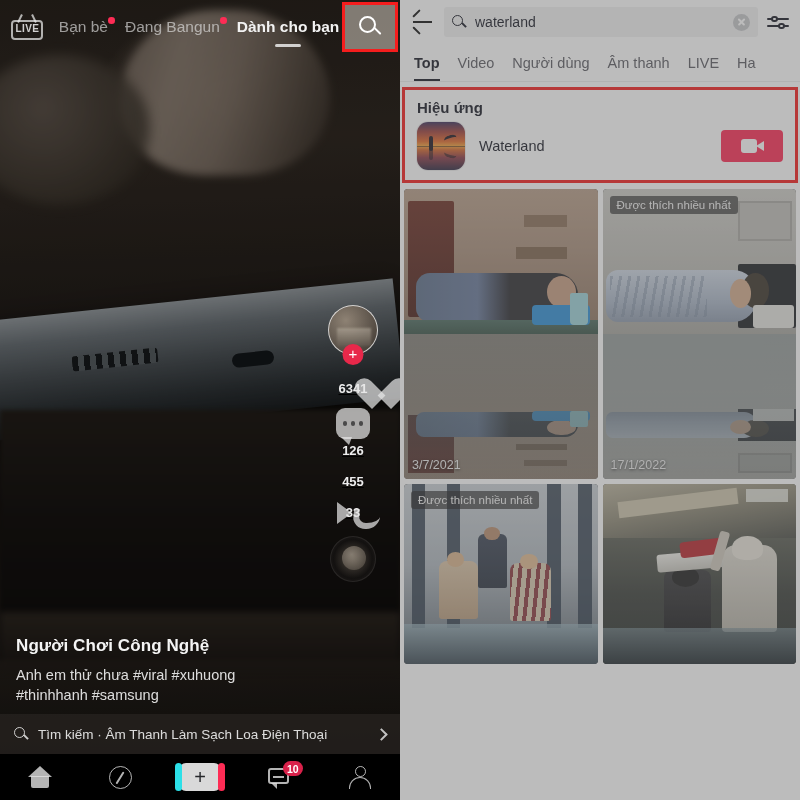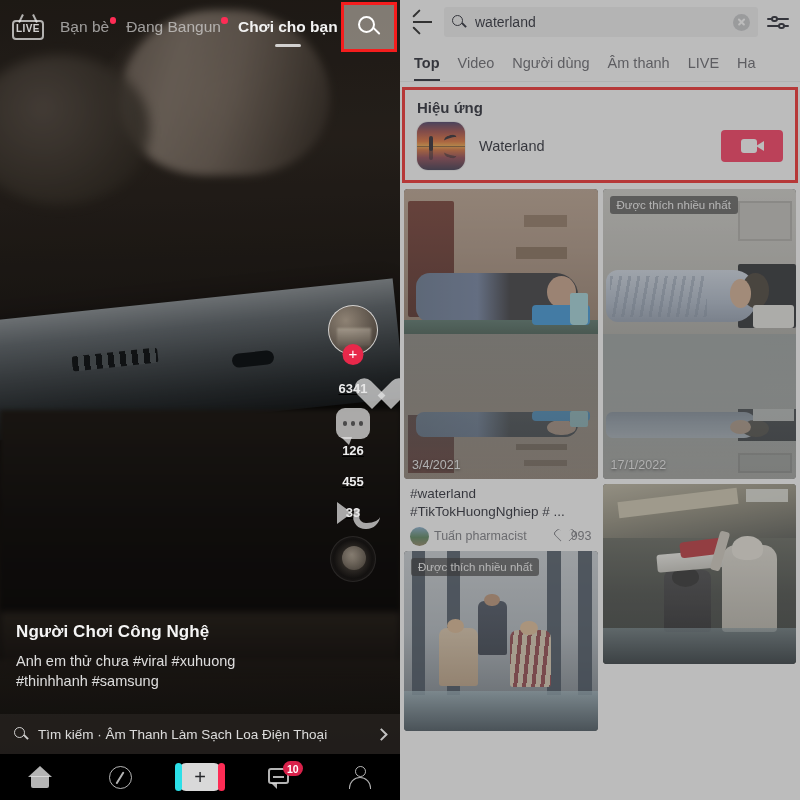"Chơi cho bạn" span { text: Chơi -> Dành }
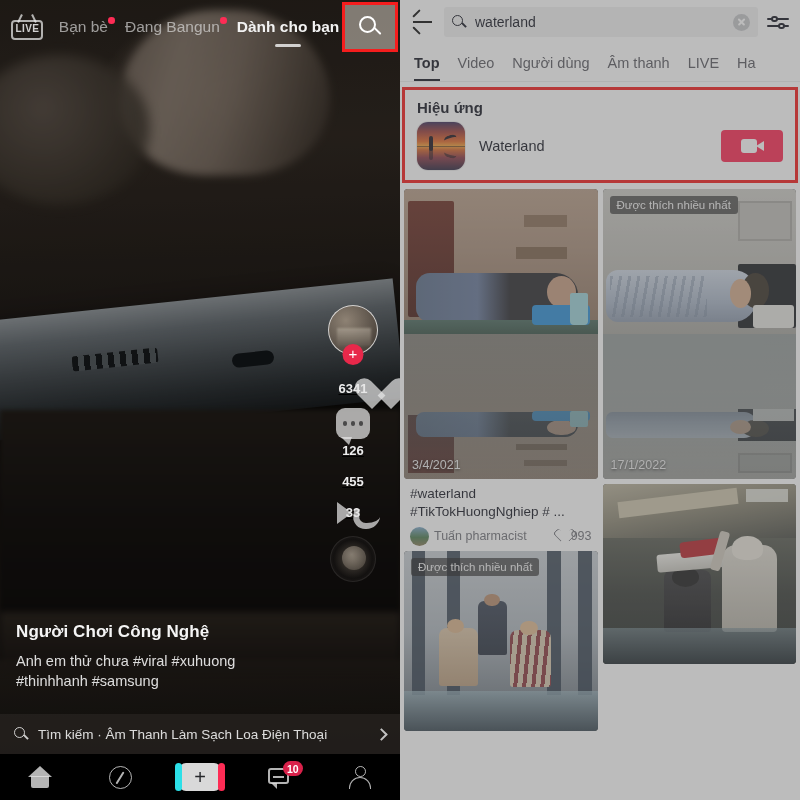"3/4/2021" span.date { text: 3/4/2021 -> 3/7/2021 }
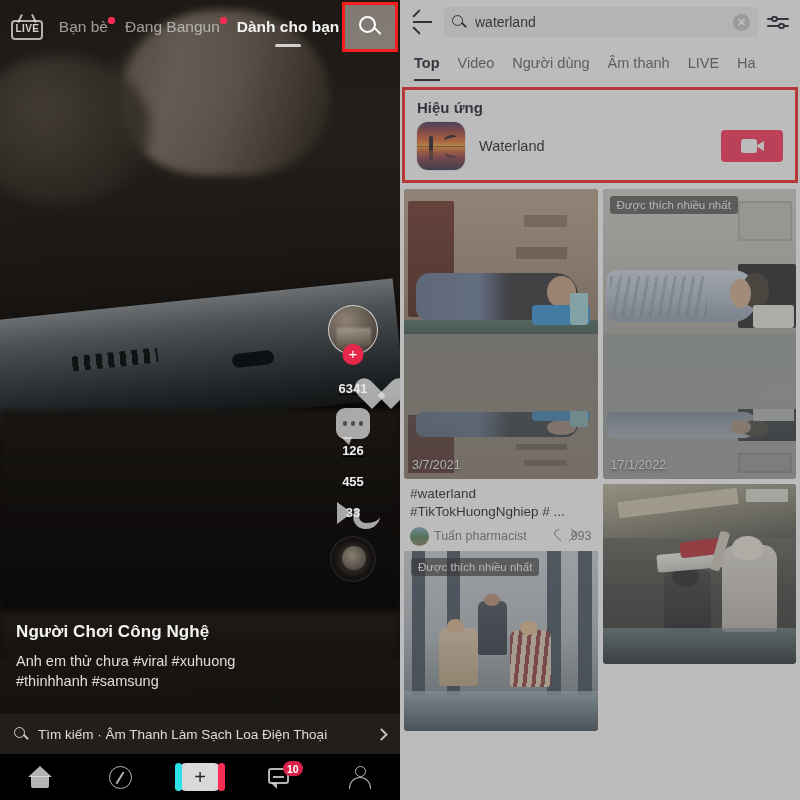"#waterland #TikTokHuongNghiep # ..." div.vmeta { html: <div> <div>#waterland #TikTokHuongNghiep # ...</div> <div> <span></span> <span>Tuấn pharmacist</span> <span> <span></span> <span>993</span> </span> </div> </div> -> none }
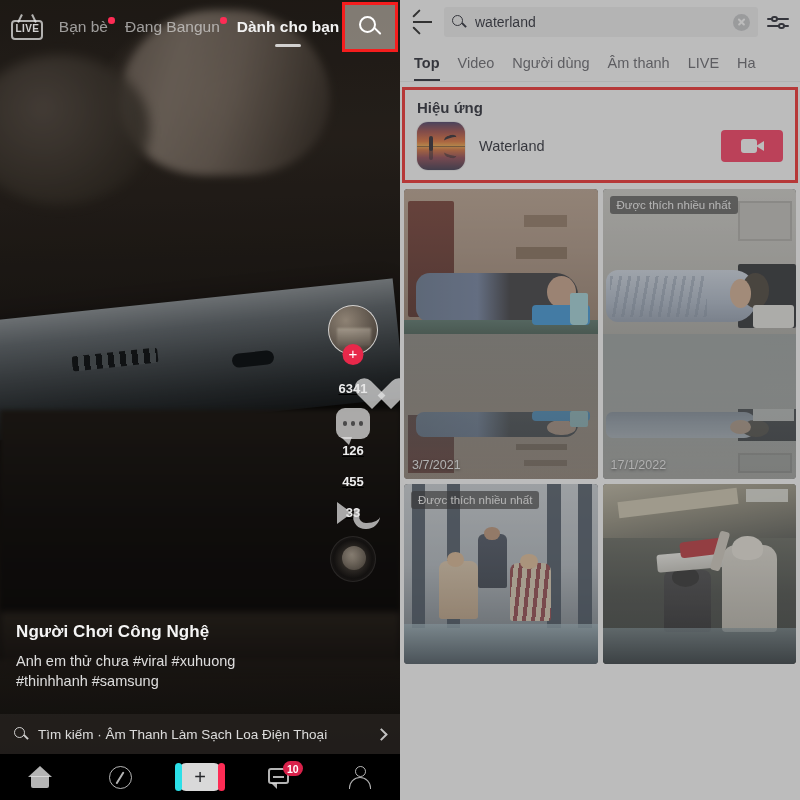"Người Chơi Công Nghệ" .caption { bottom: 108px -> 94px }
